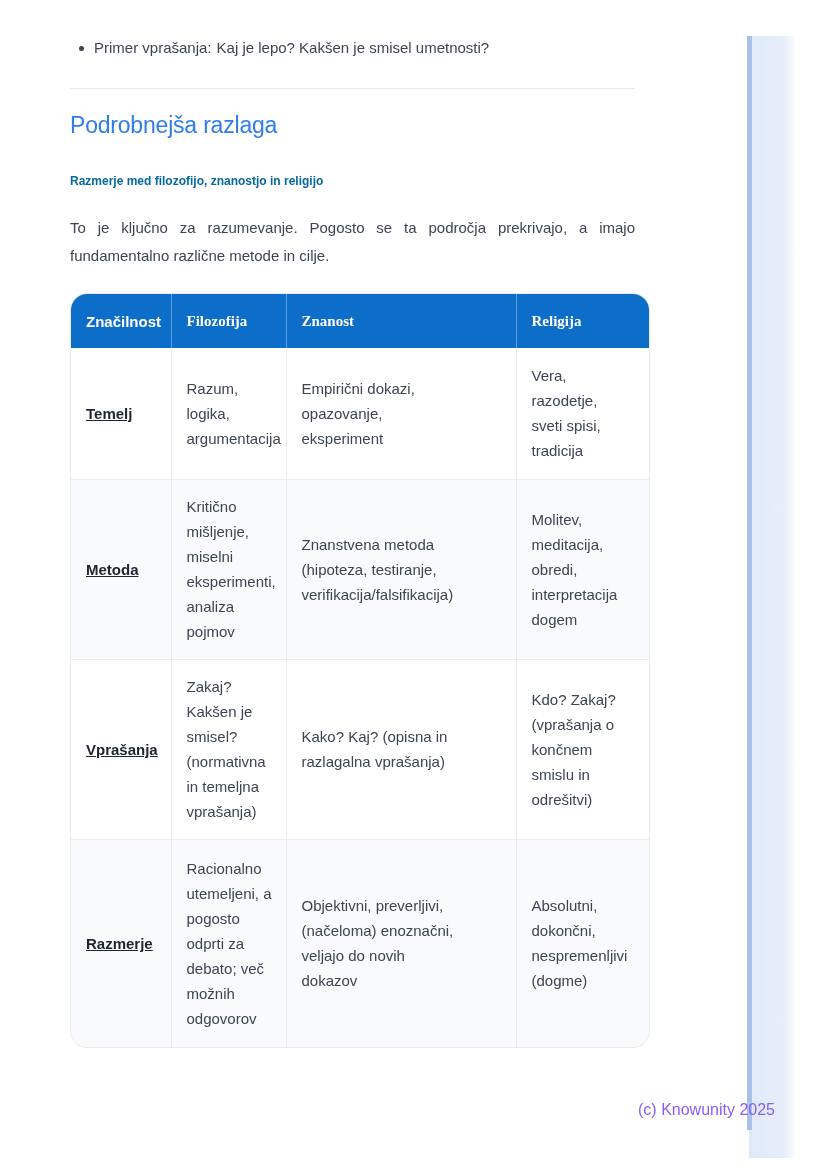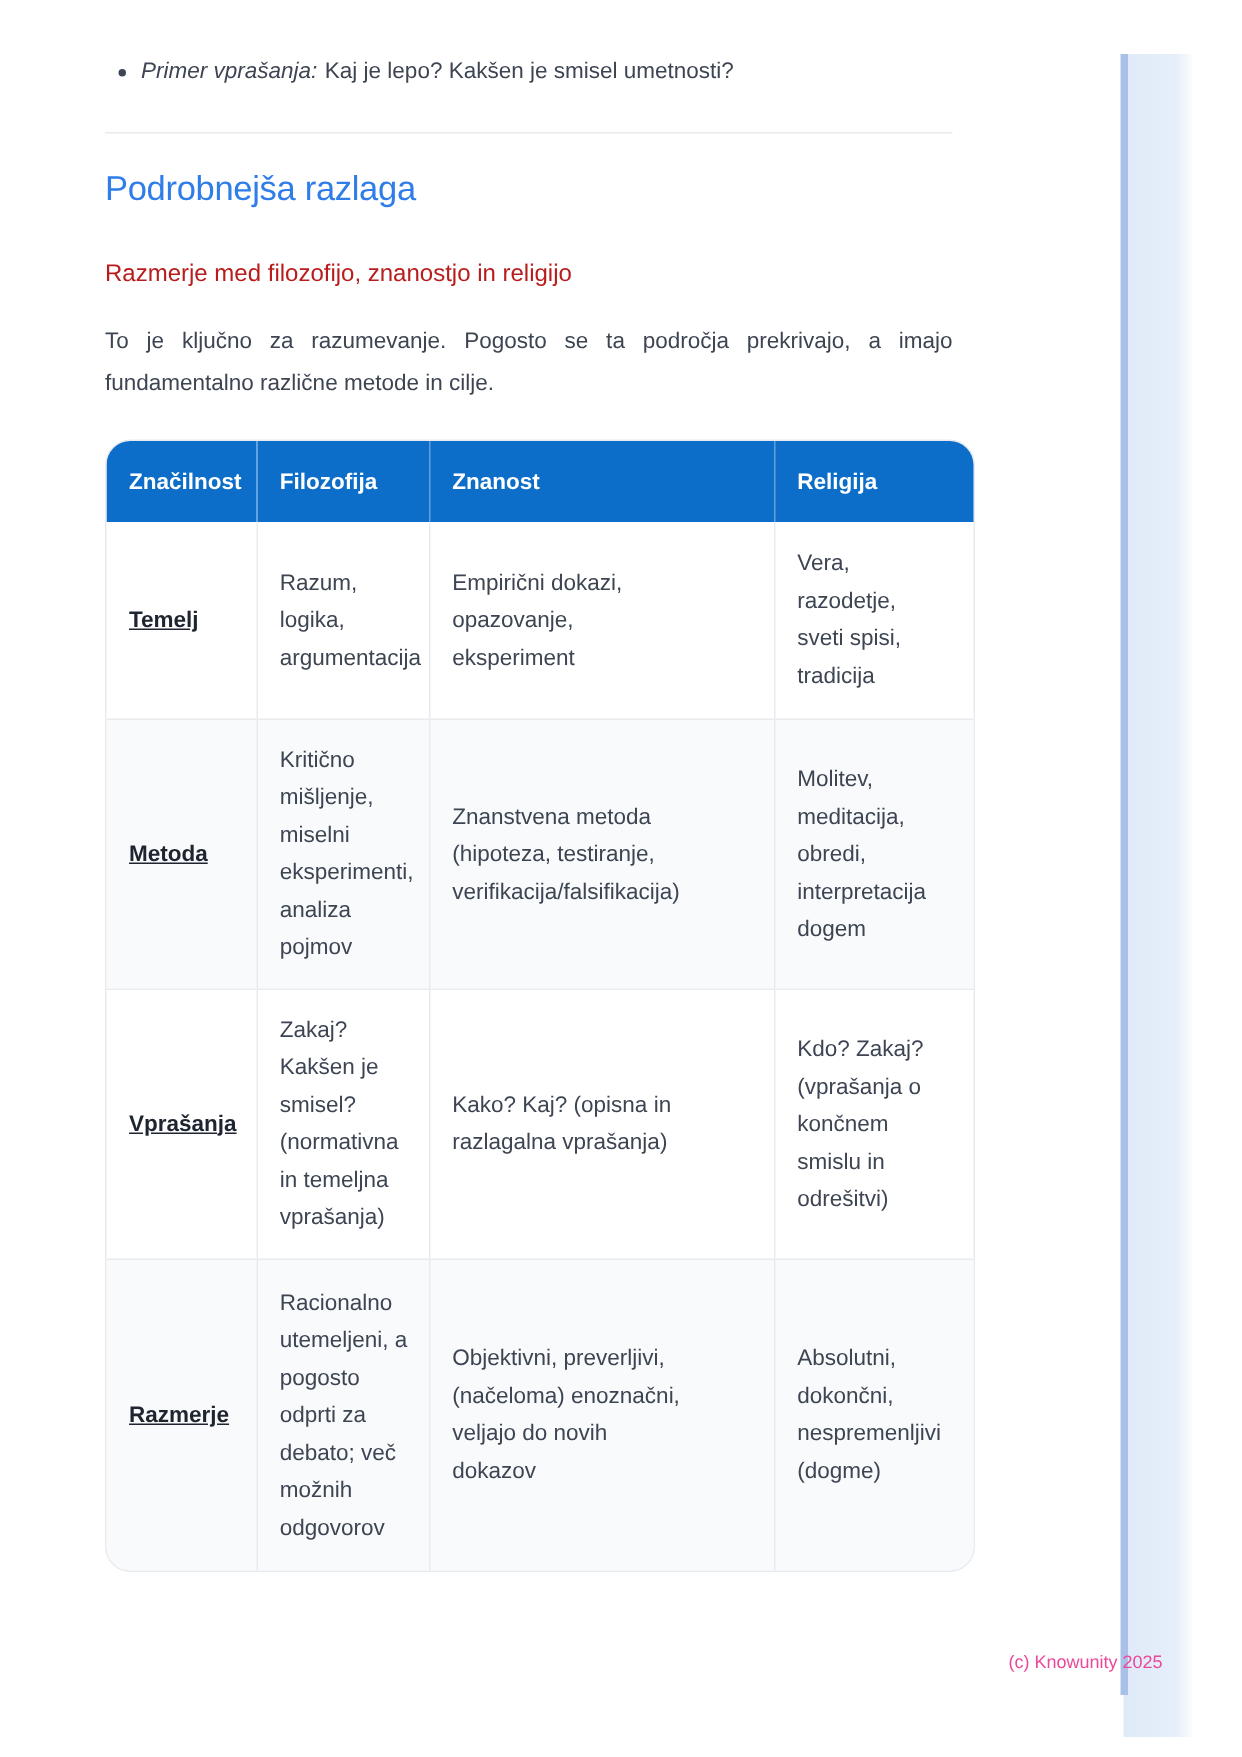"Primer vprašanja:" .bullet-lead { font-style: italic -> none }
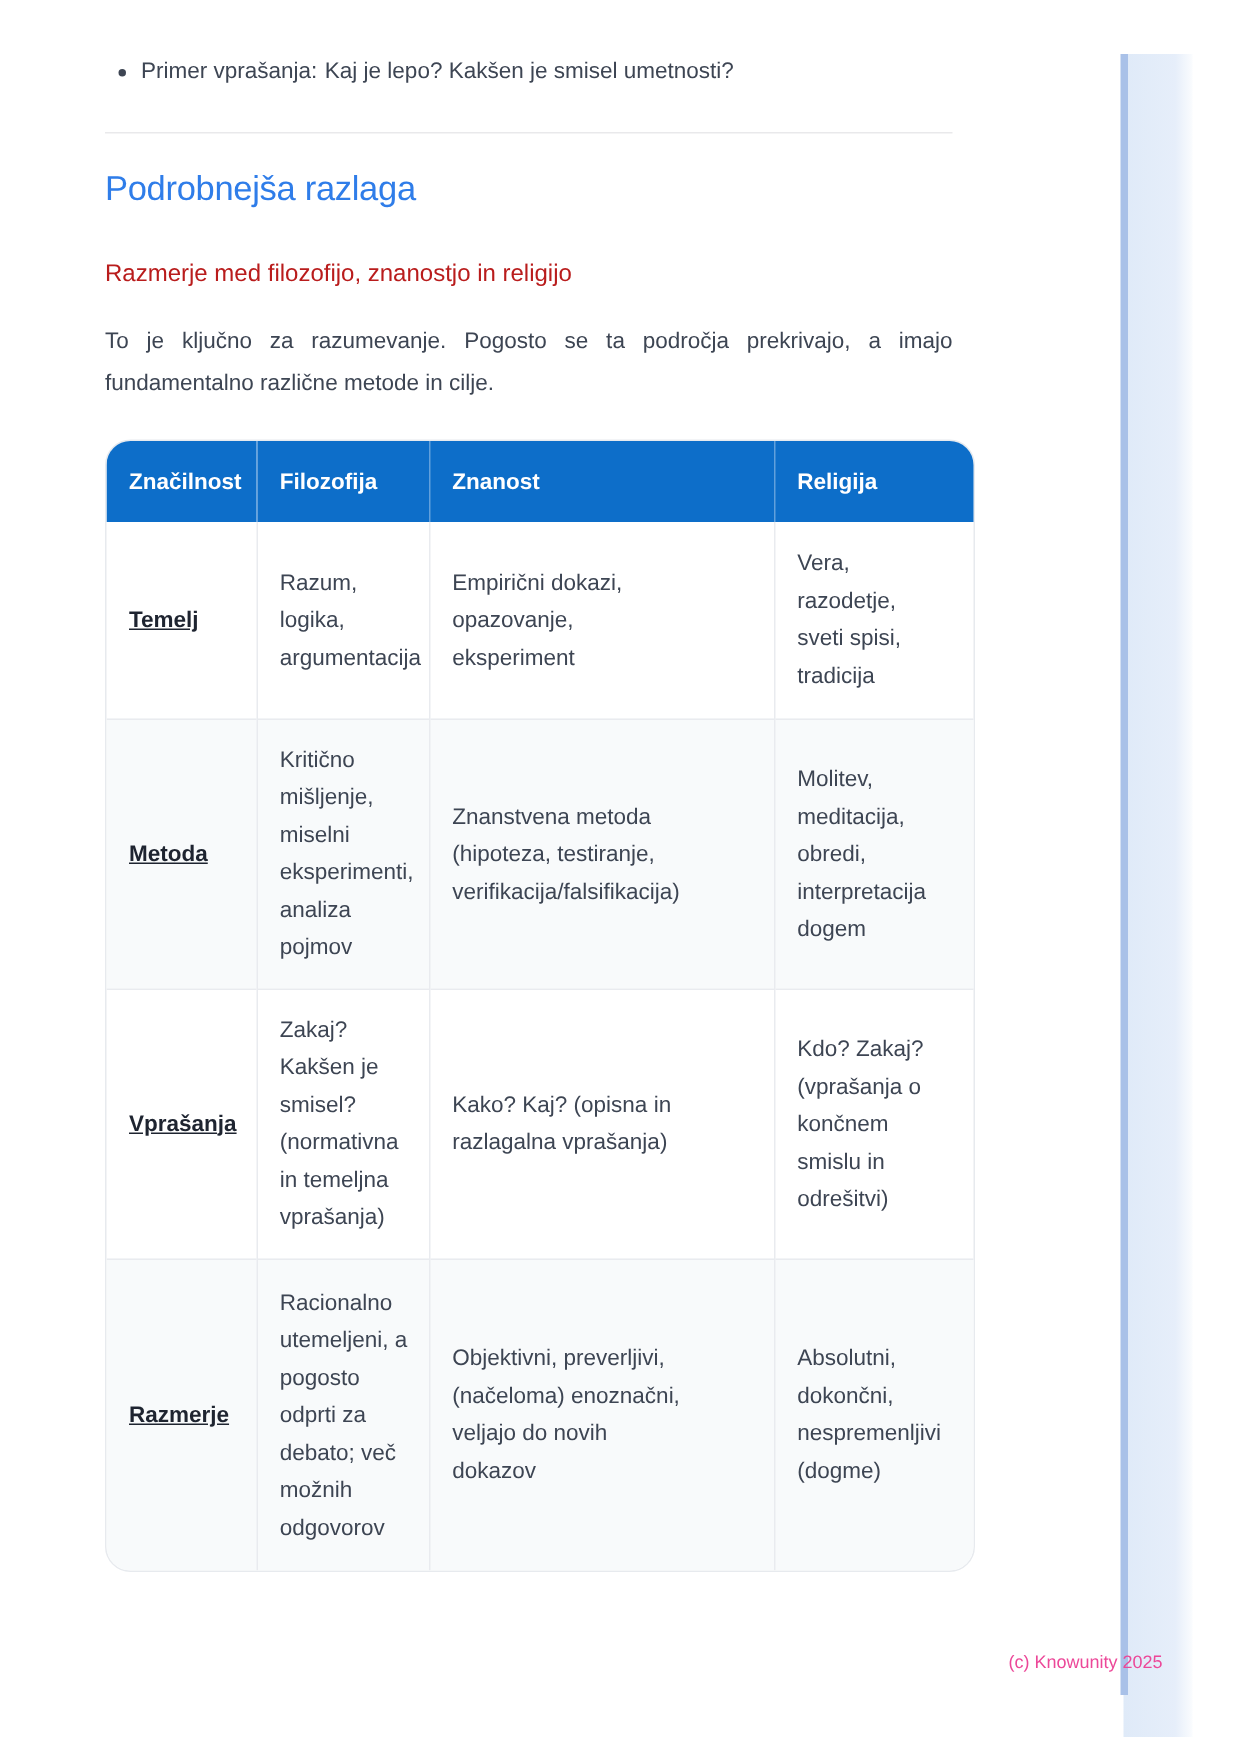"Razmerje med filozofijo, znanostjo in" .h3 { color: #b91c1c -> #0369a1; font-size: 16px -> 12px; font-weight: 400 -> 700 }
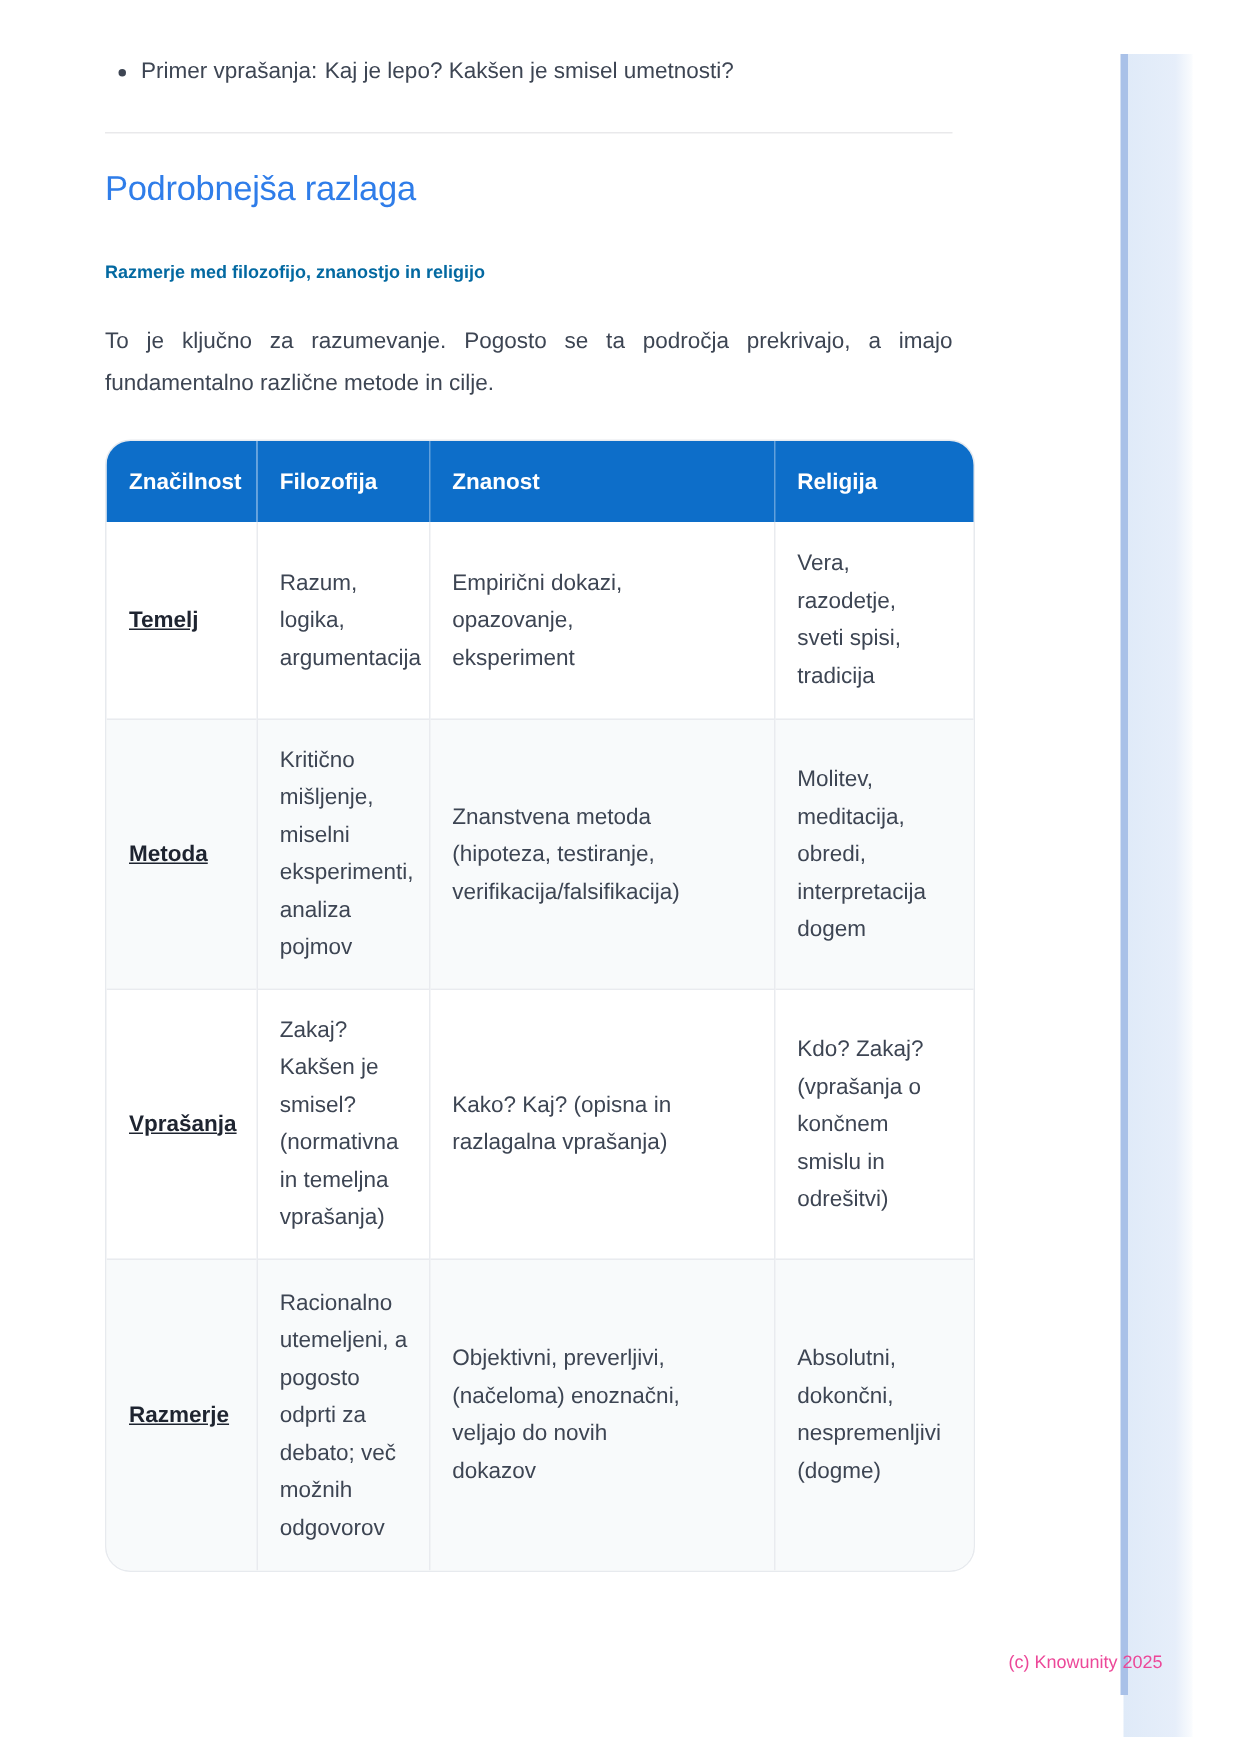"Filozofija" table.cmp thead th + th { font-family: none -> Liberation Serif, serif }
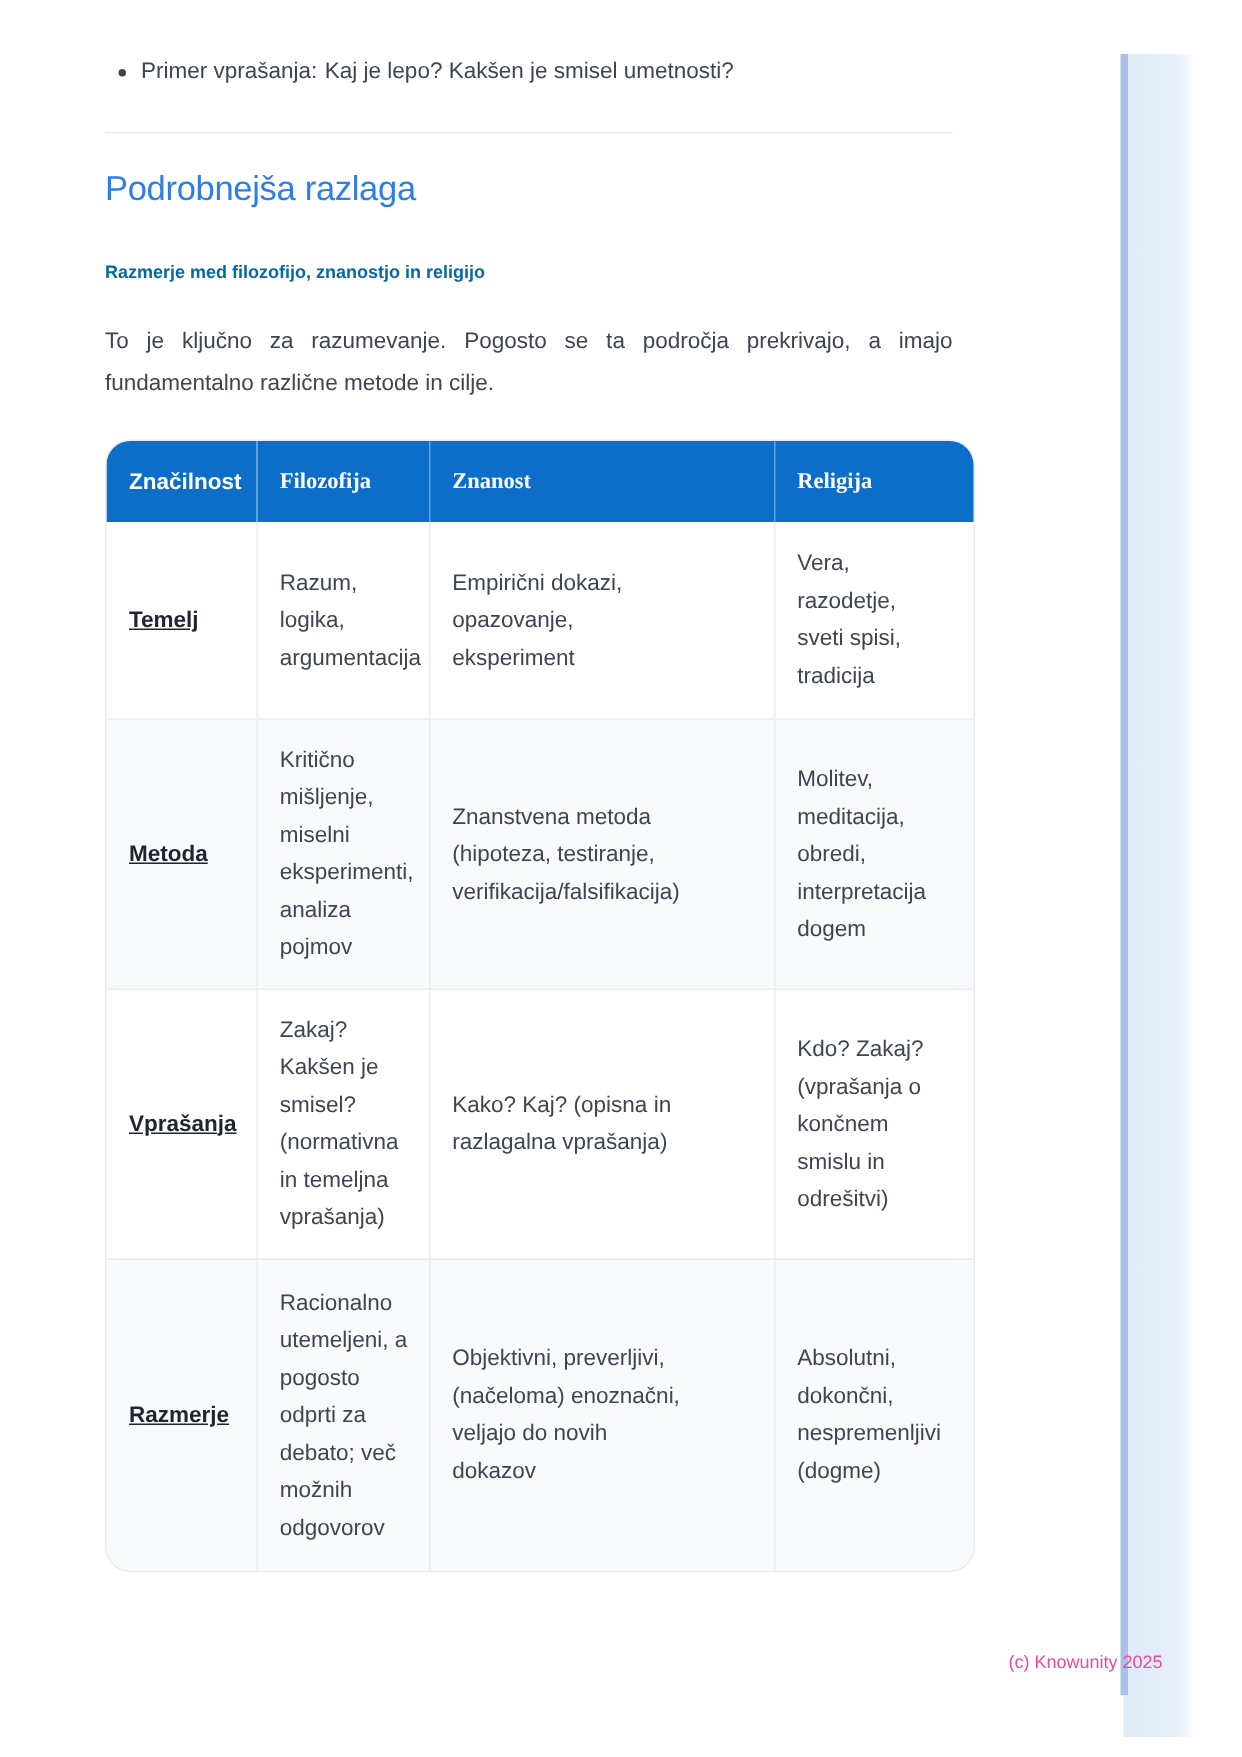"(c) Knowunity 2025" .footer { color: #ec4899 -> #8b5cf6; font-size: 12px -> 16px }
